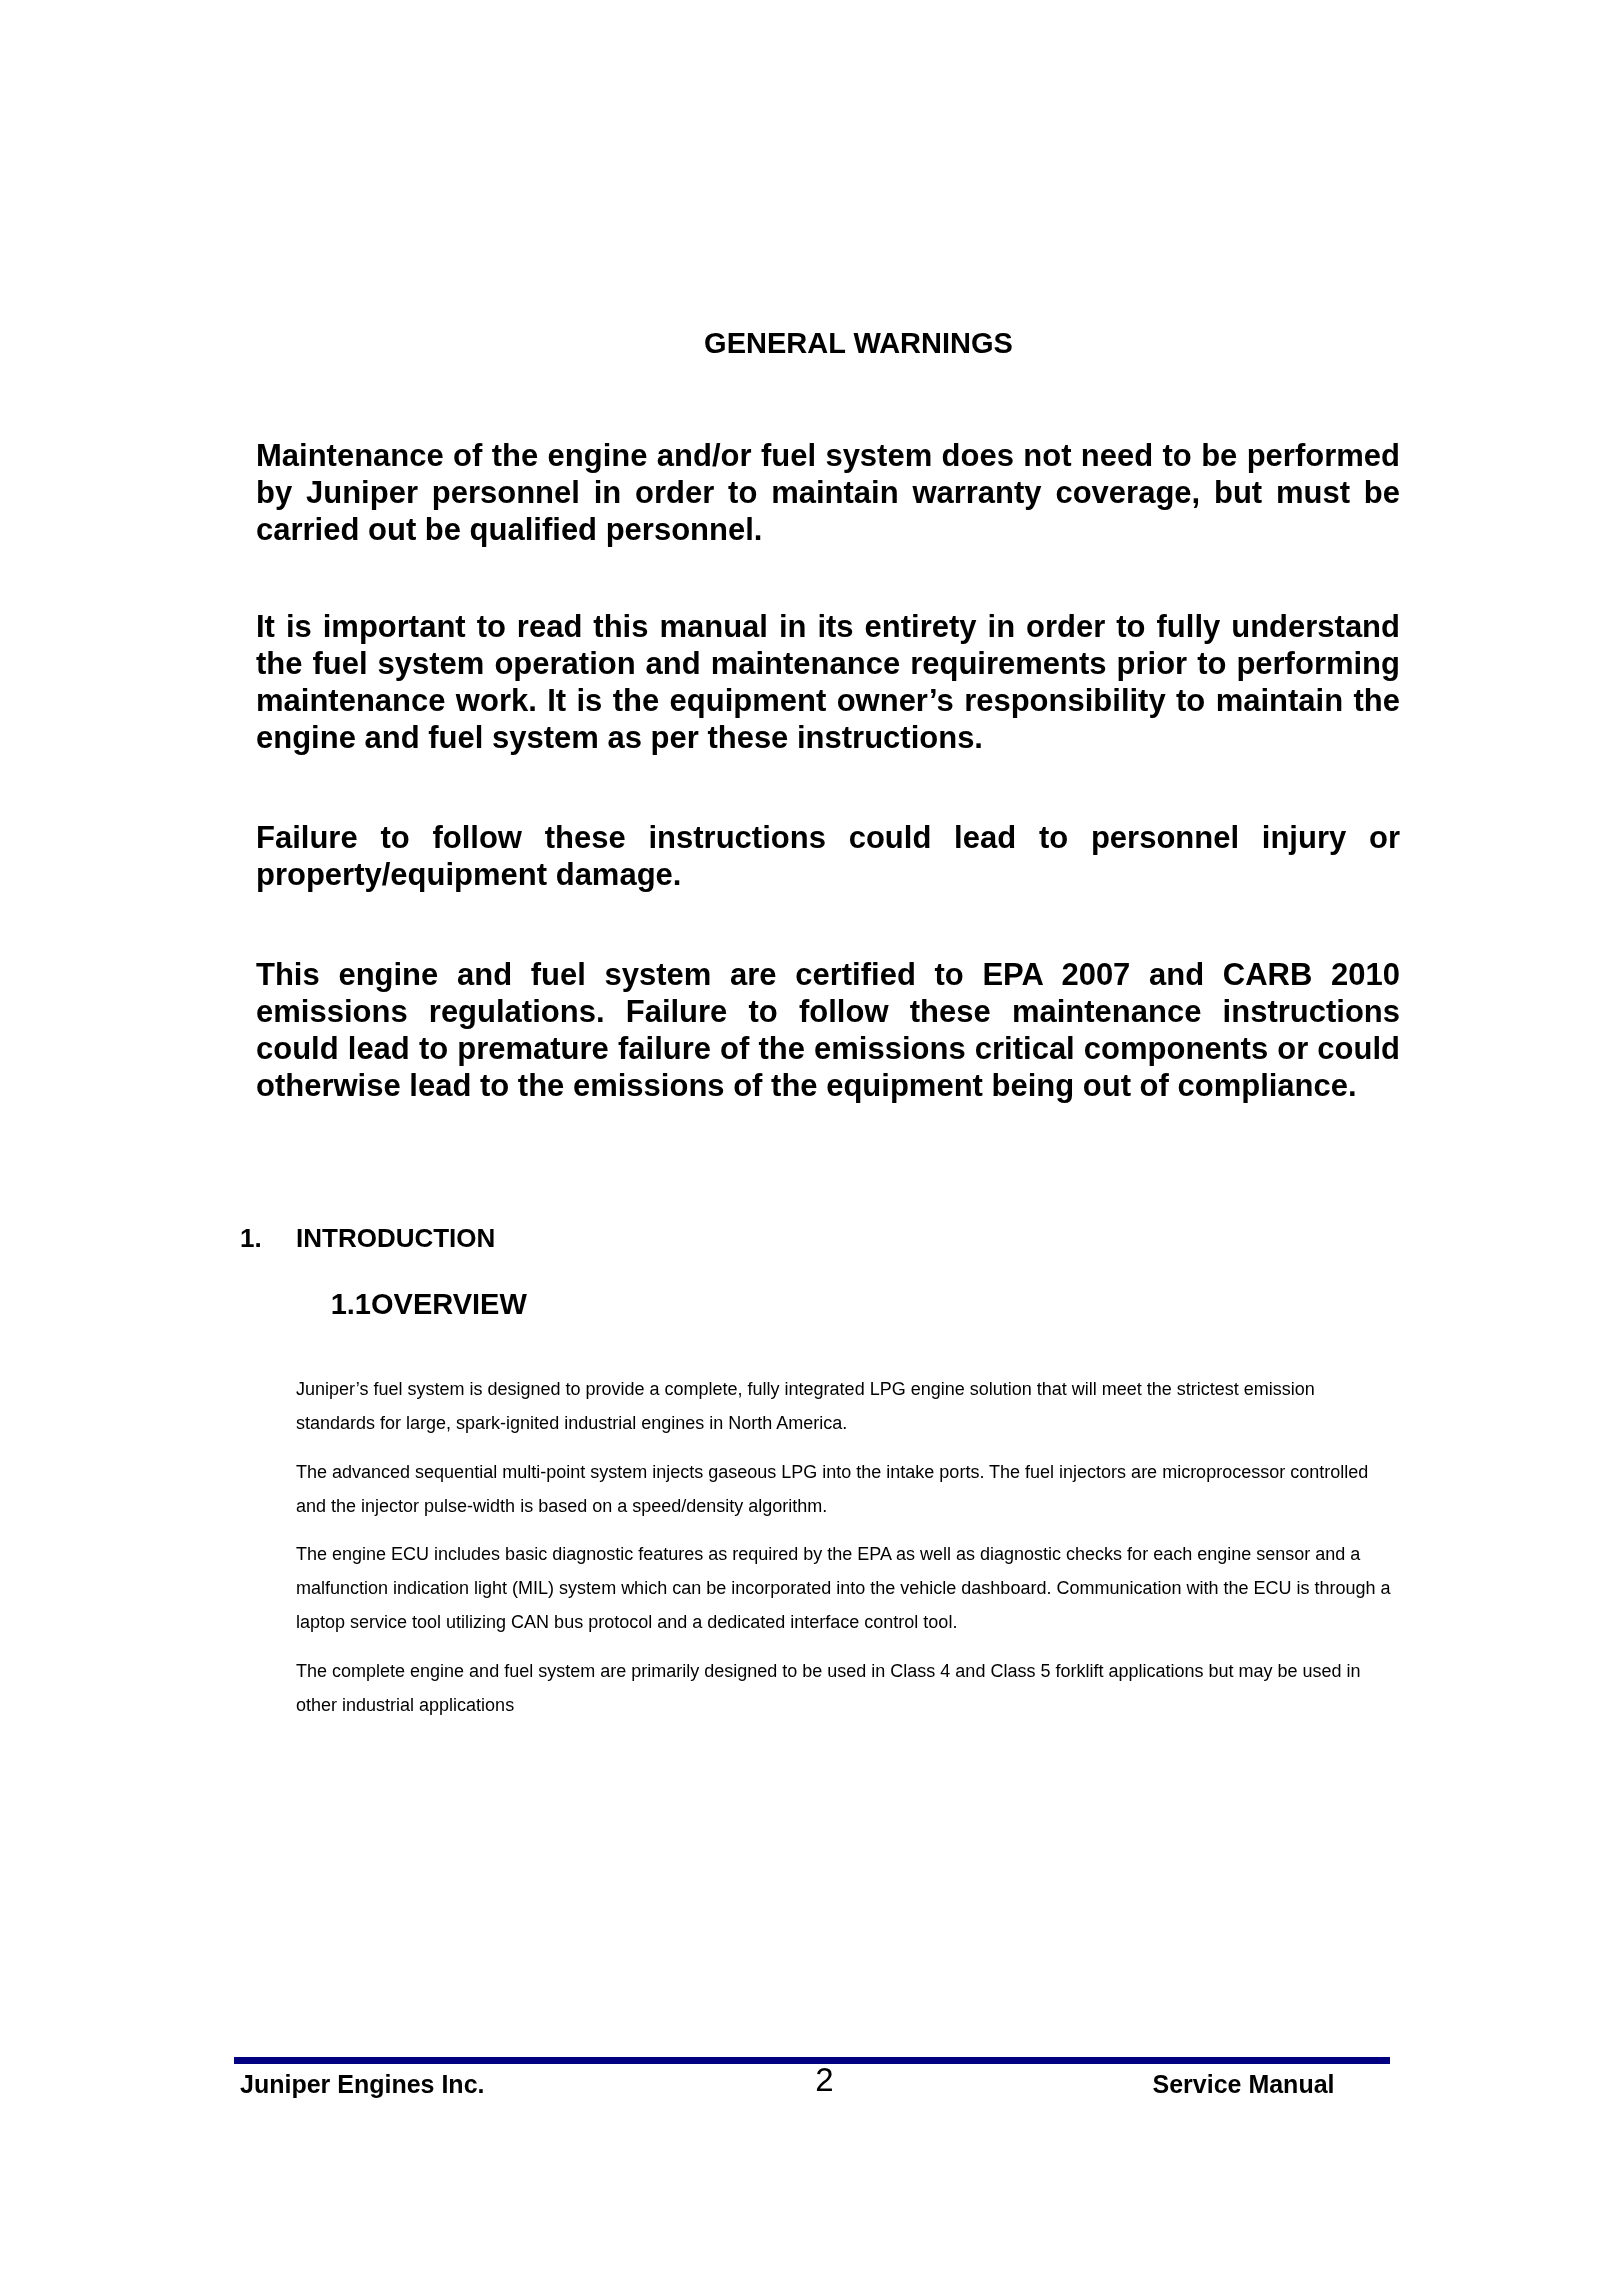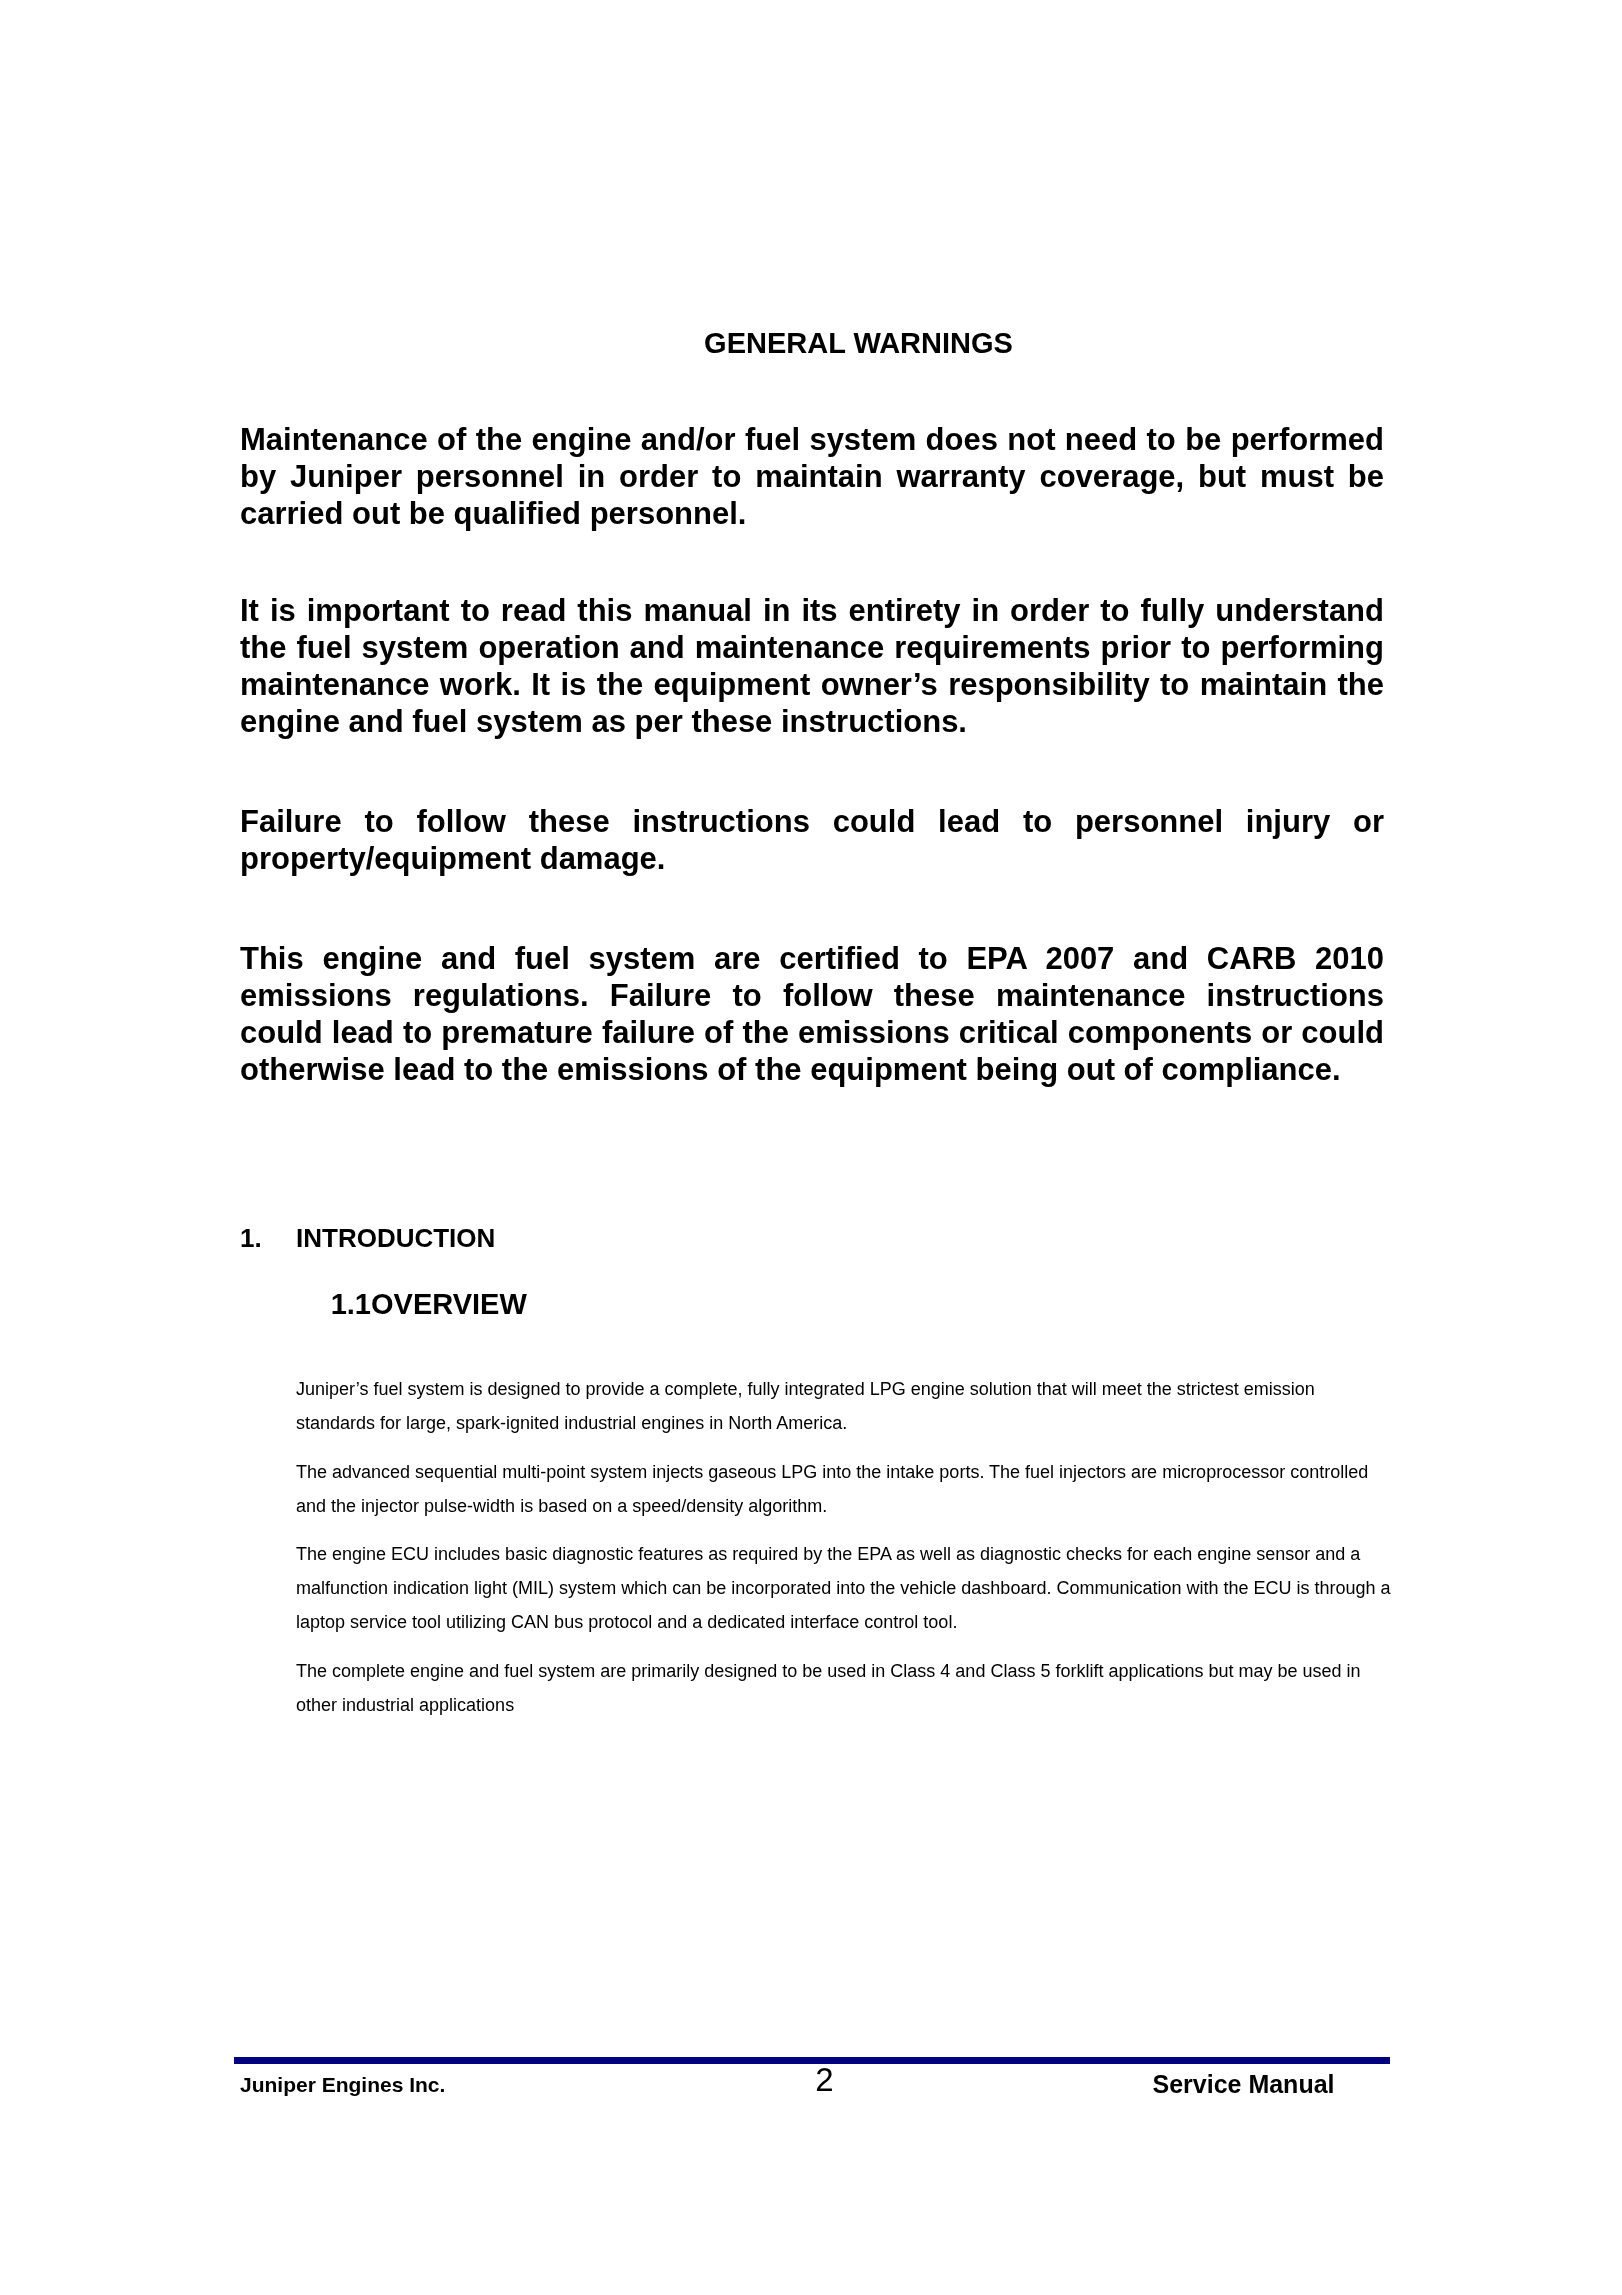"Maintenance of the engine and/or" .warn { margin: 0 -> 16px }
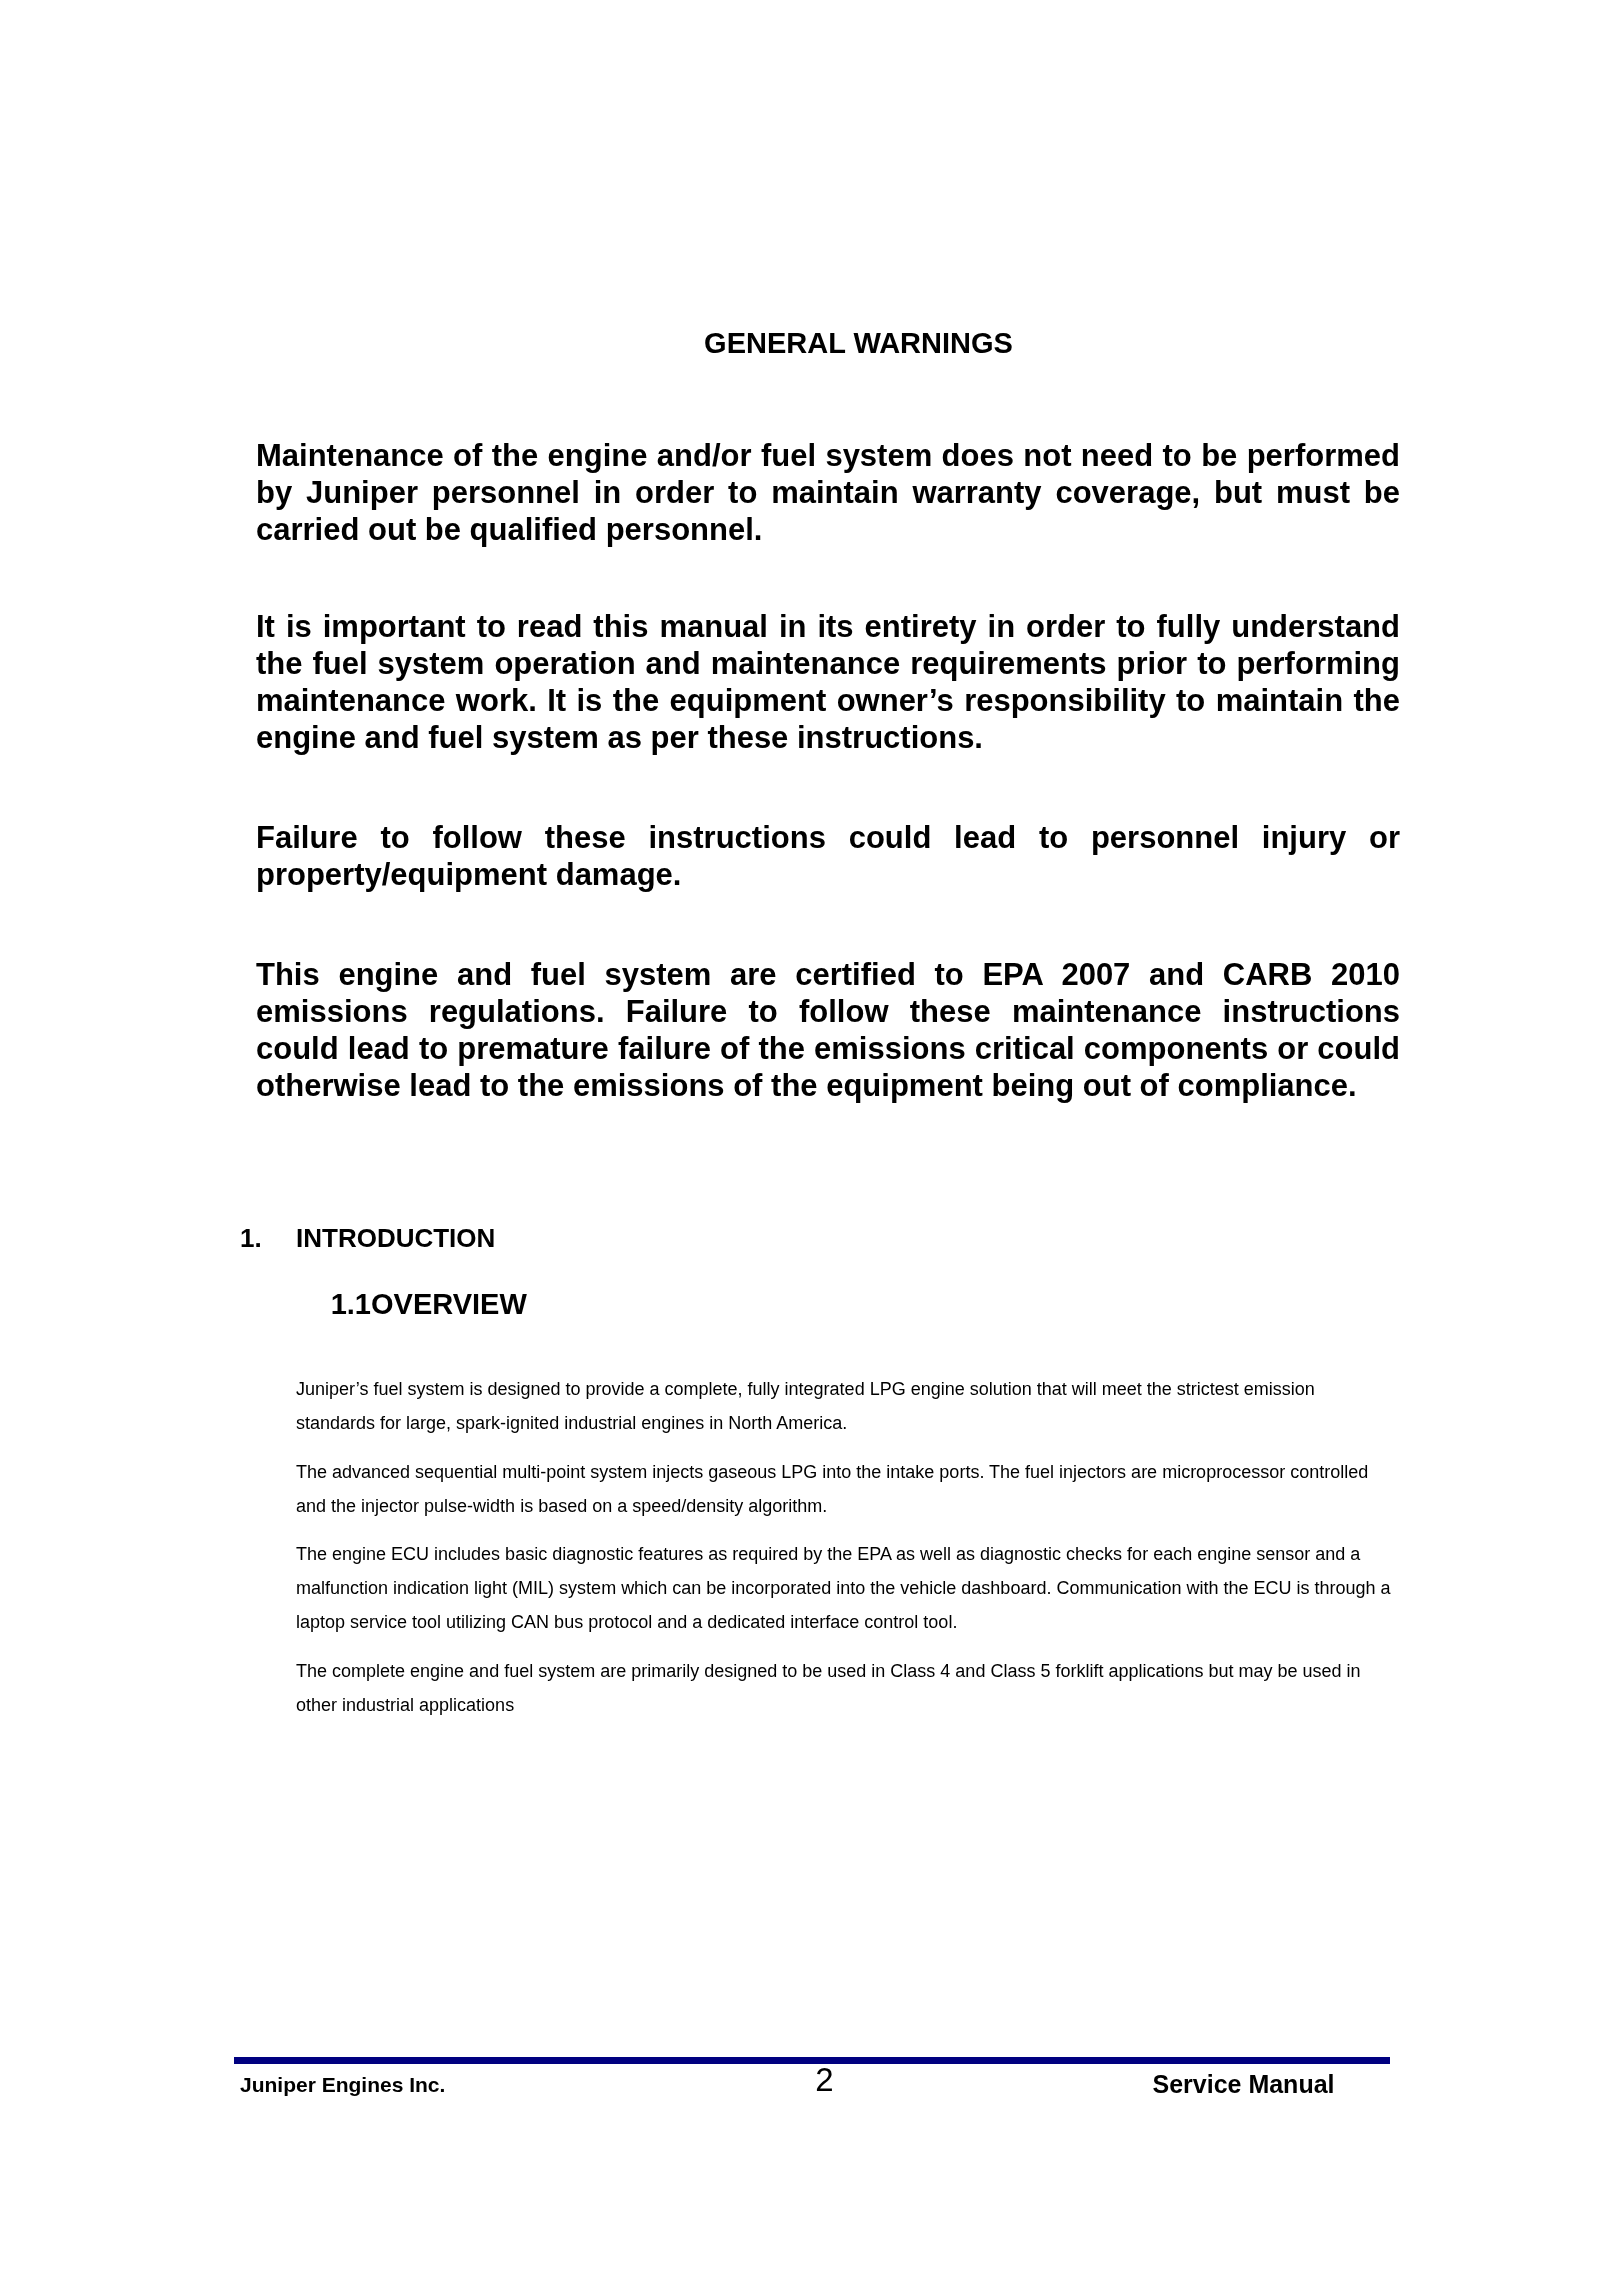"Juniper Engines Inc." .footer-left { font-size: 21px -> 25px }
